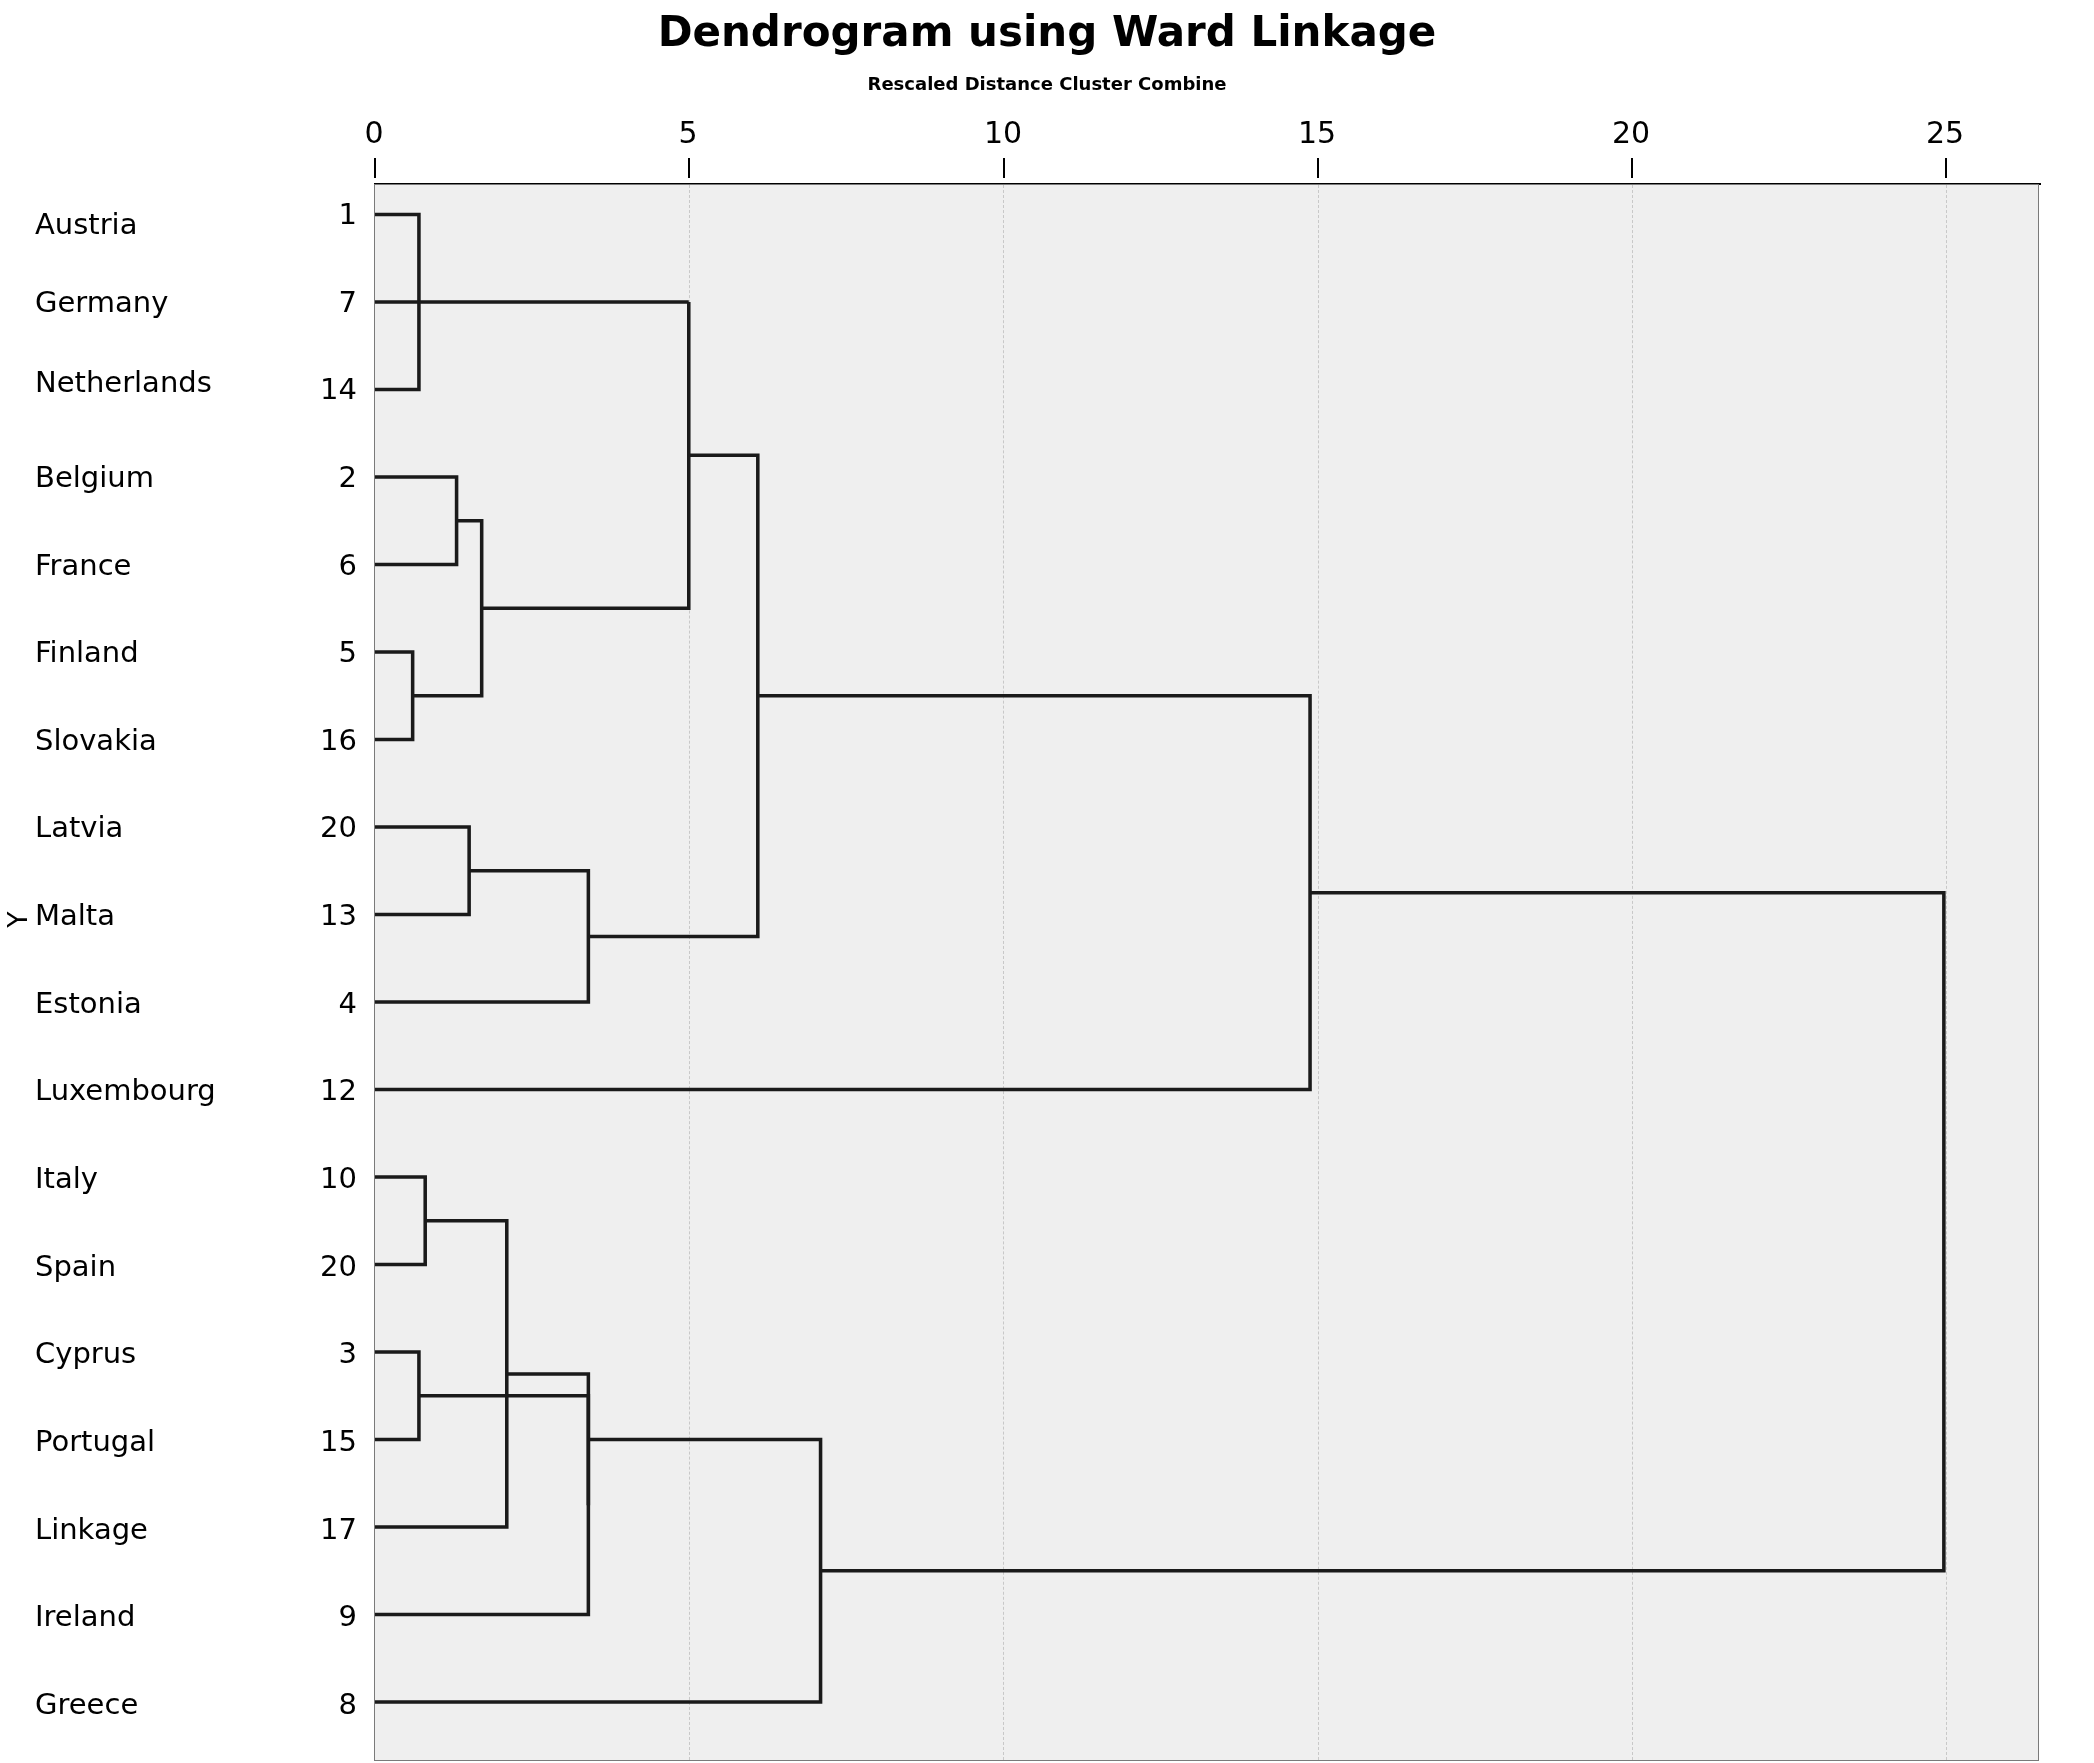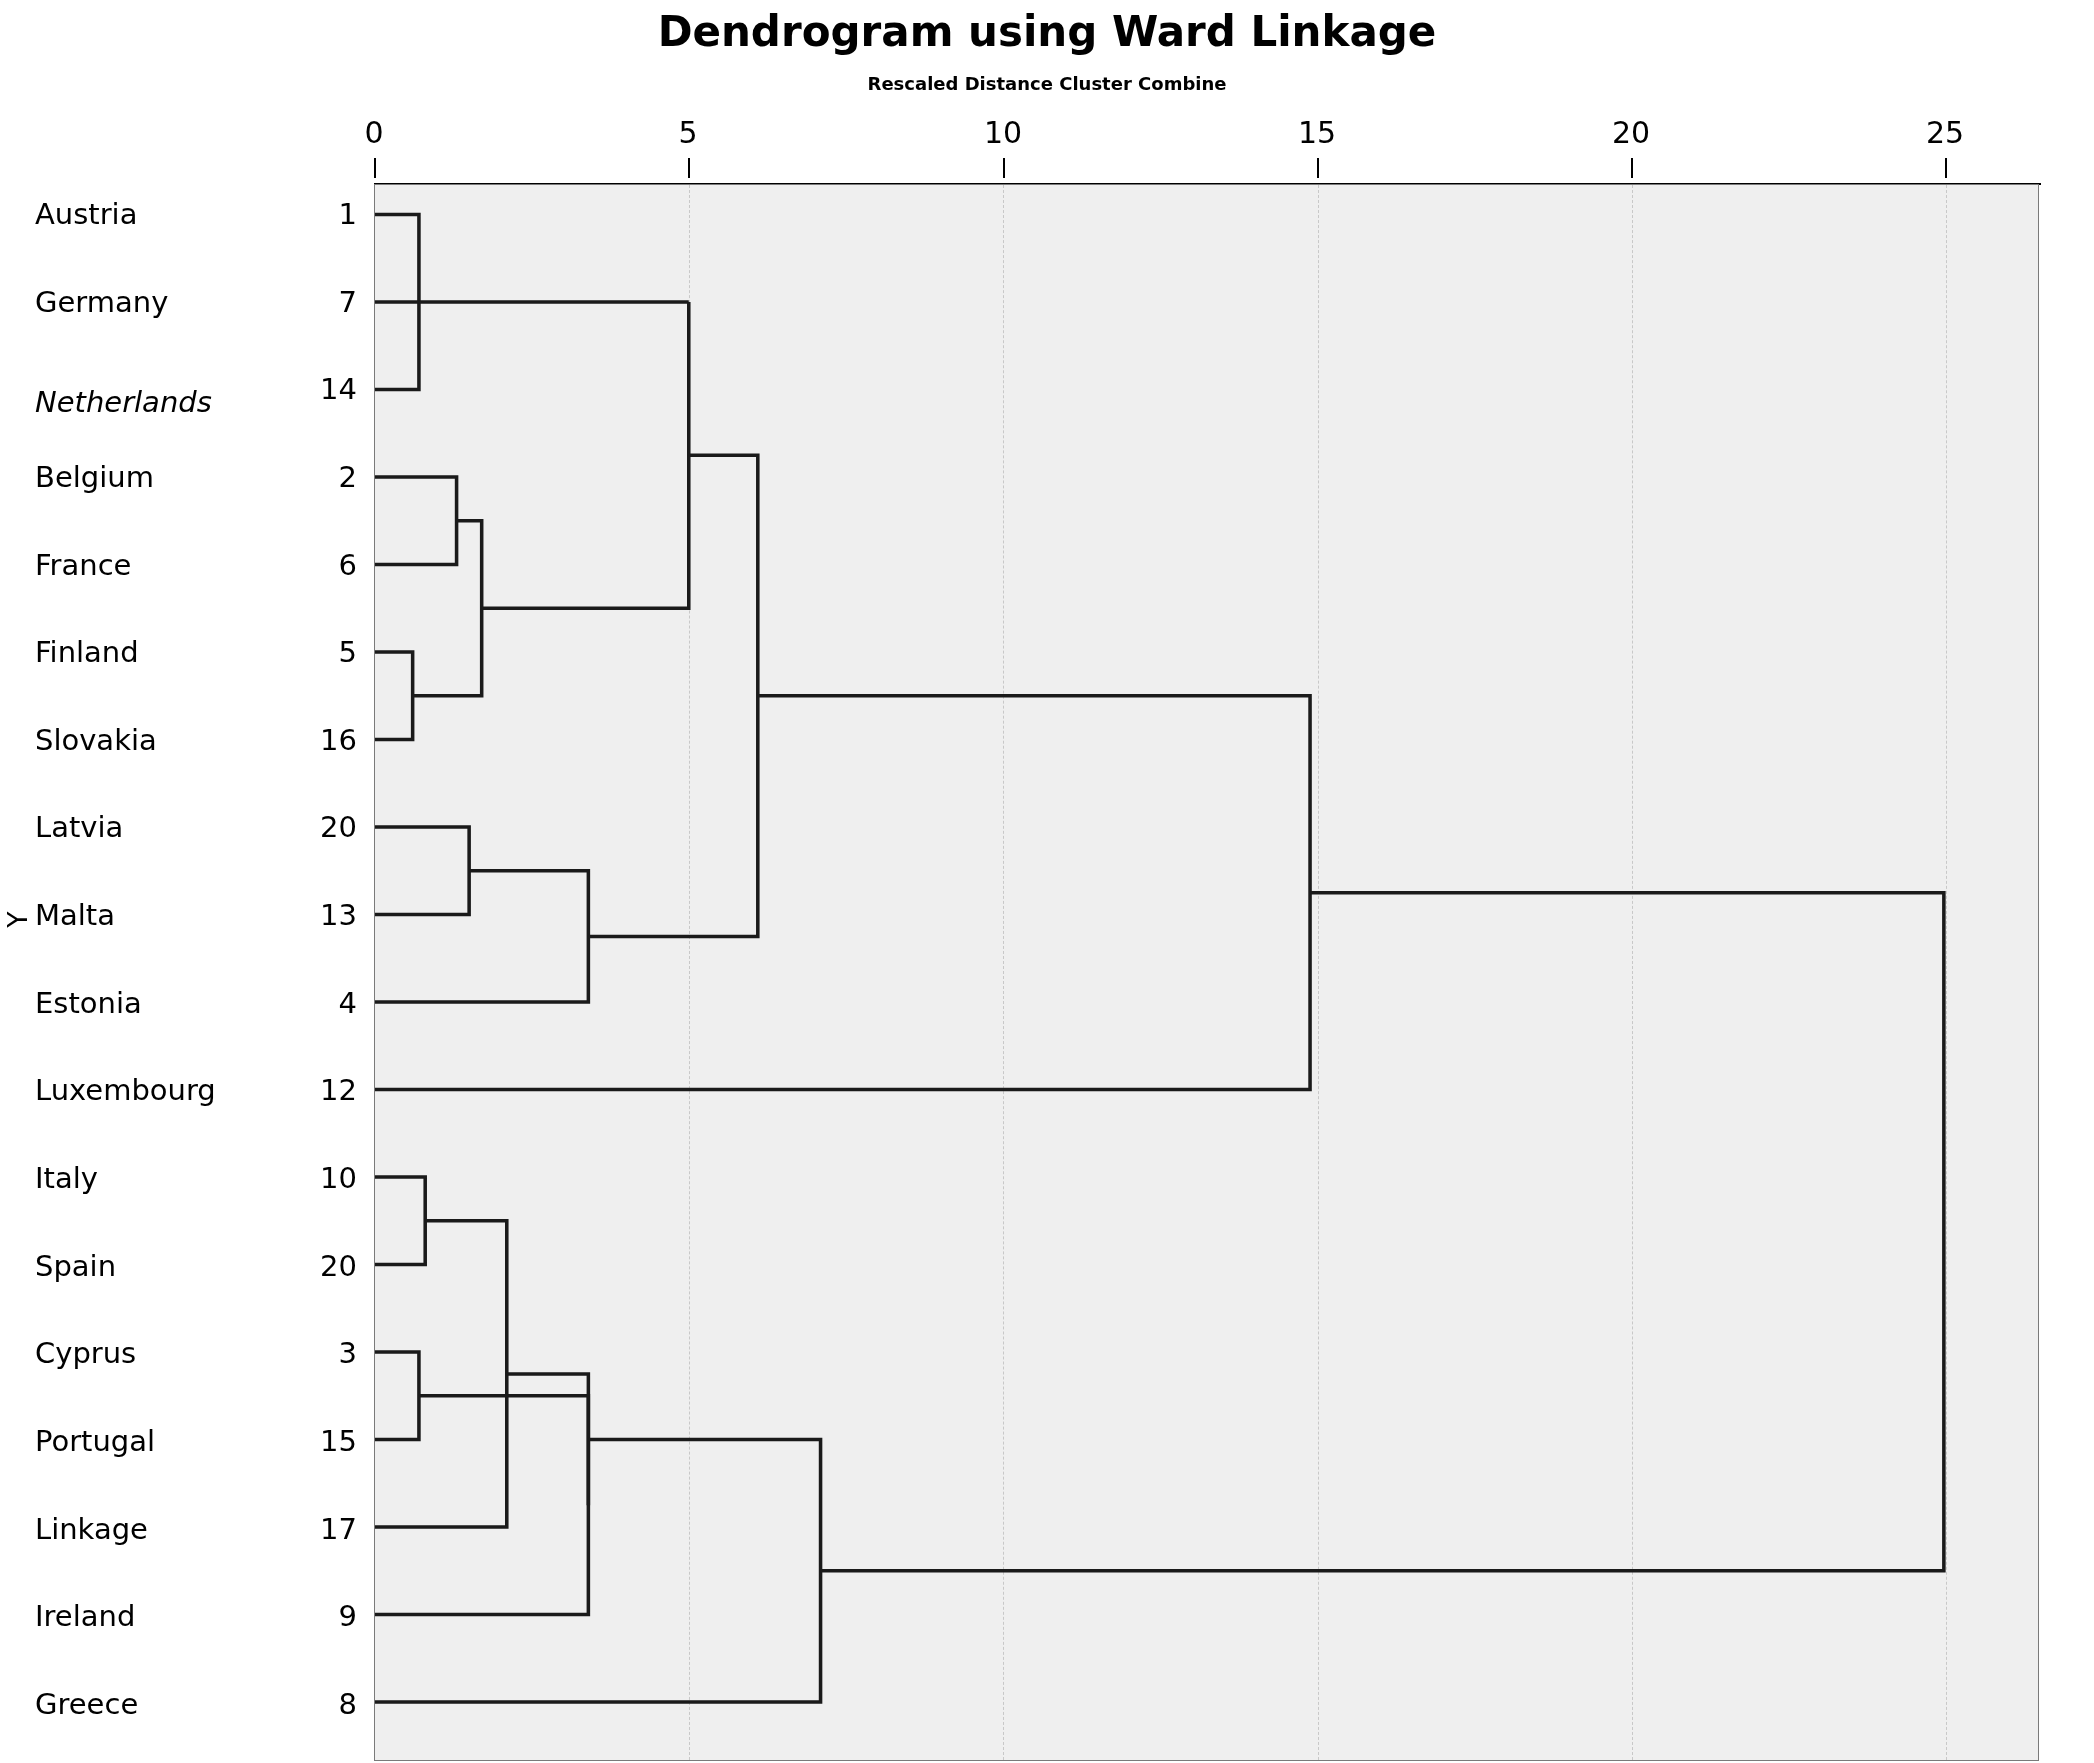"Austria" div.leaf-label { top: 214px -> 224px }
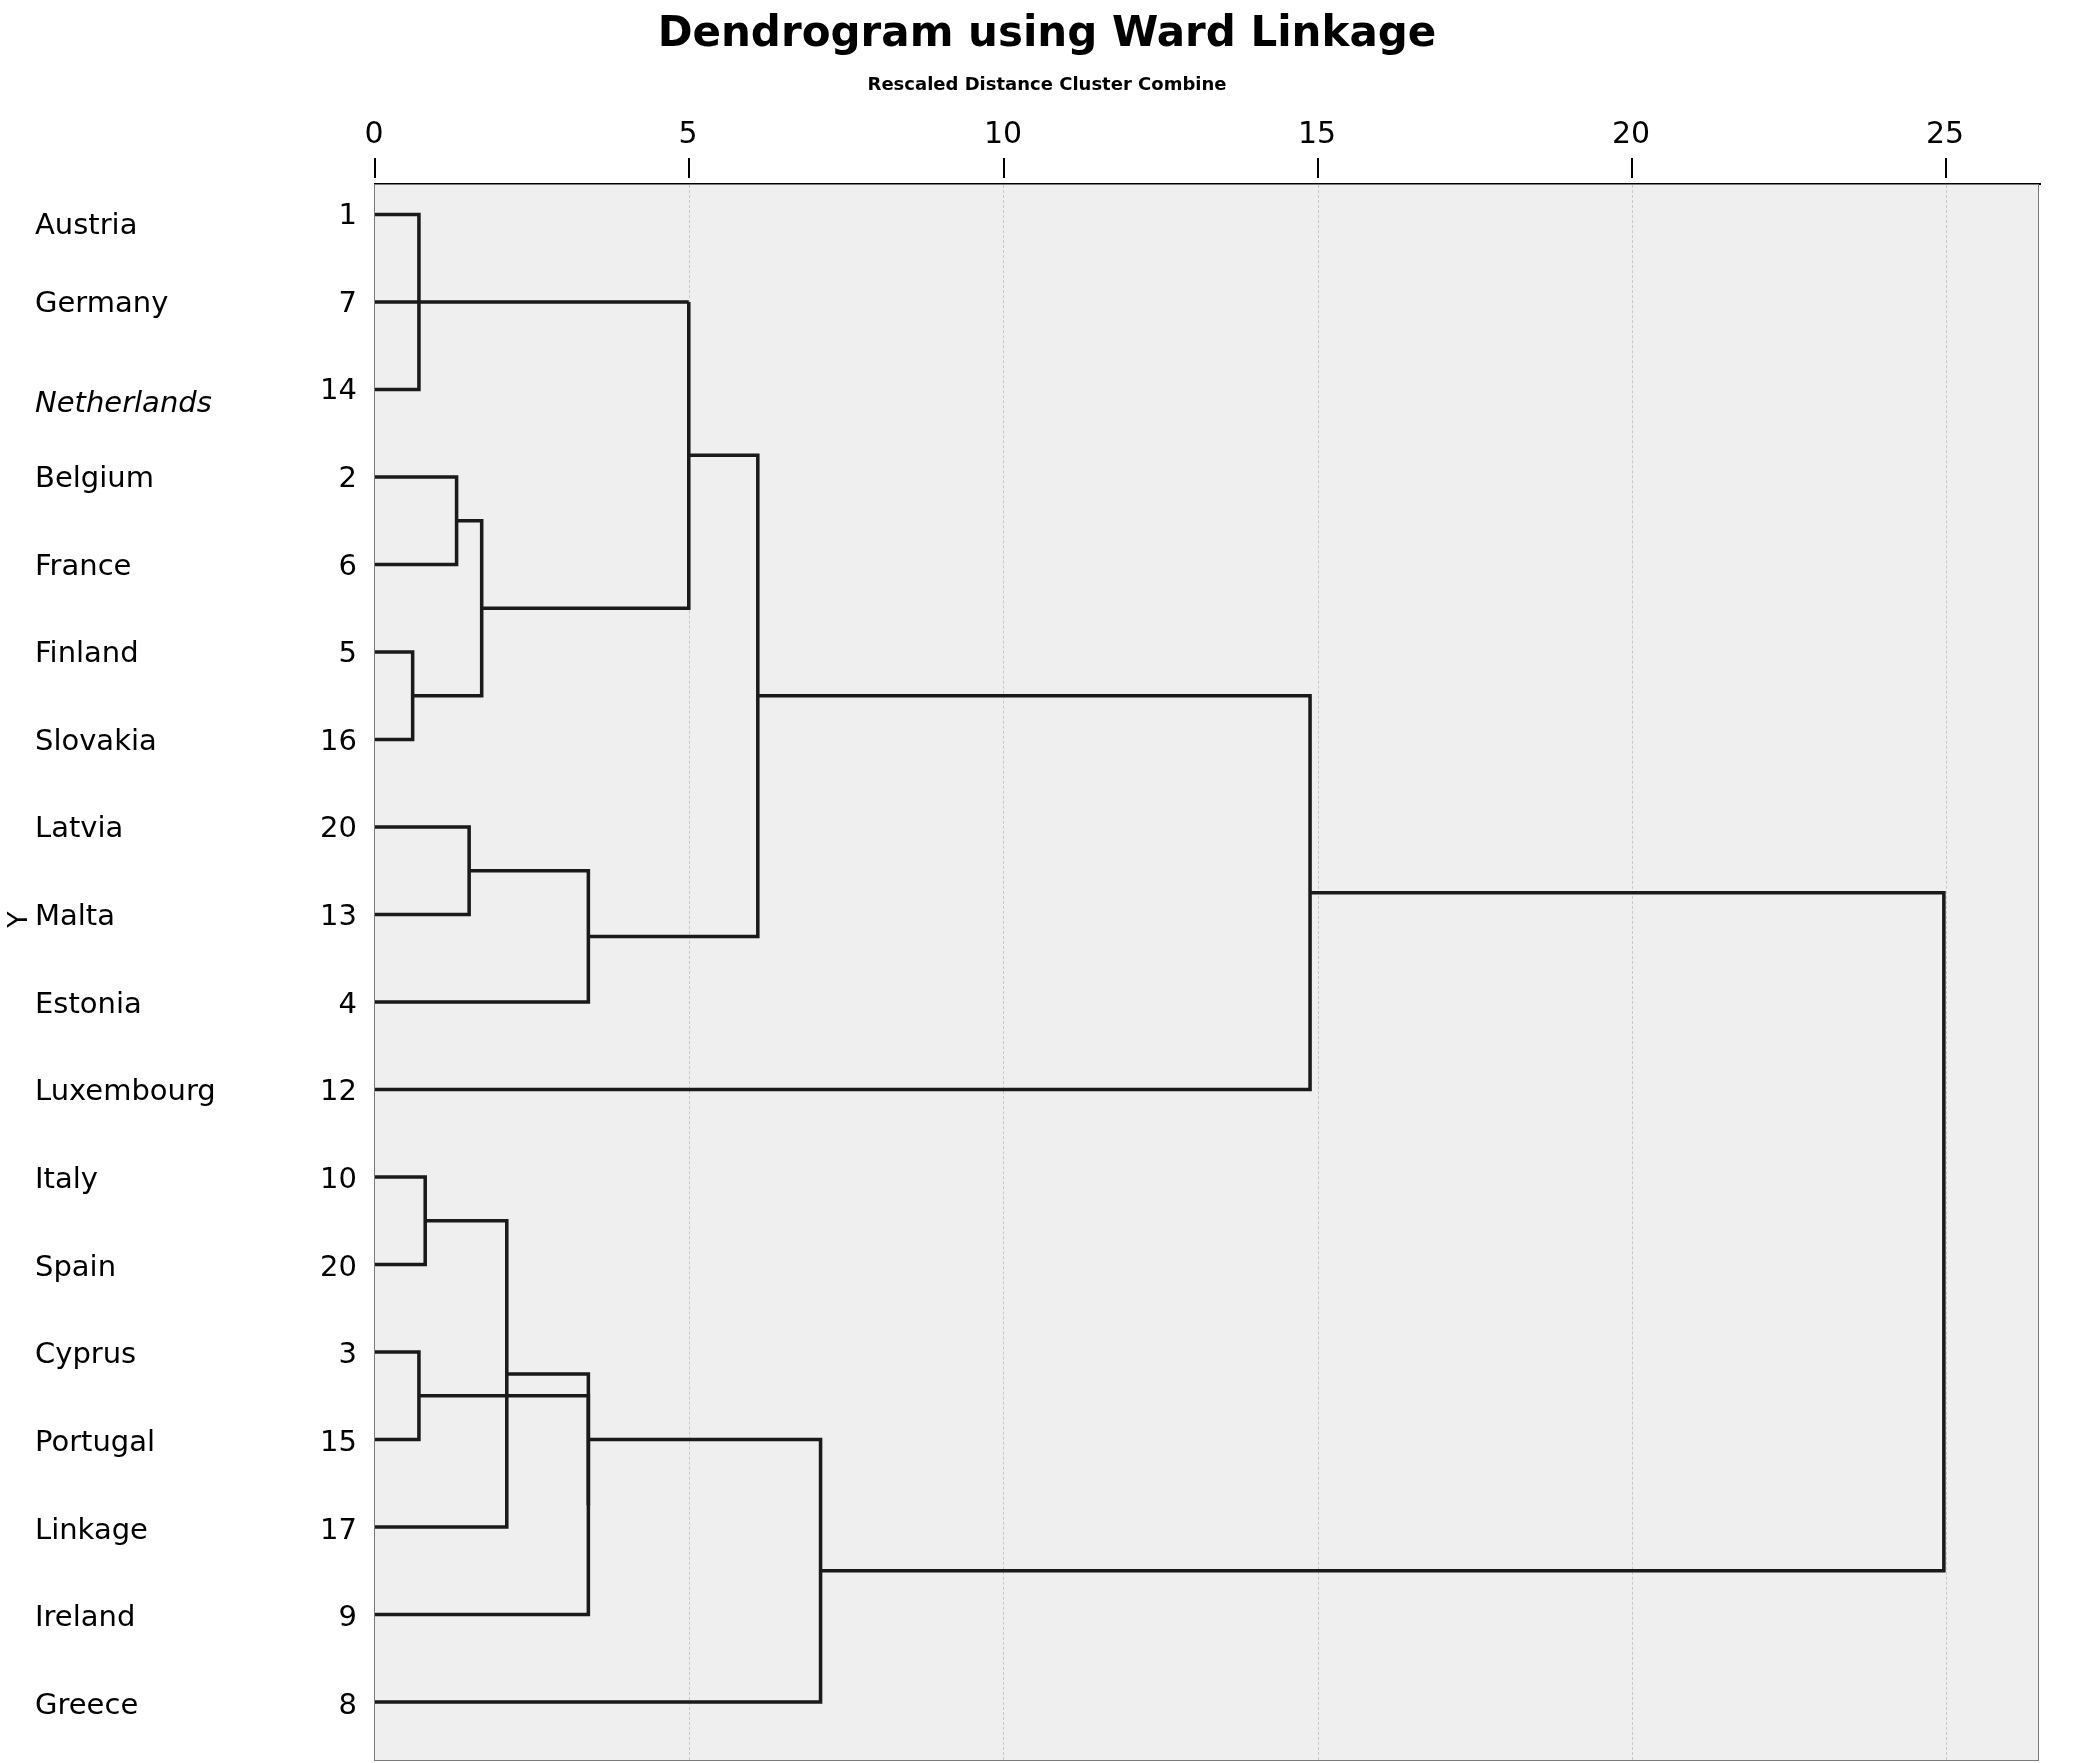"Netherlands" div.leaf-label { font-style: italic -> none; top: 402px -> 382px }
